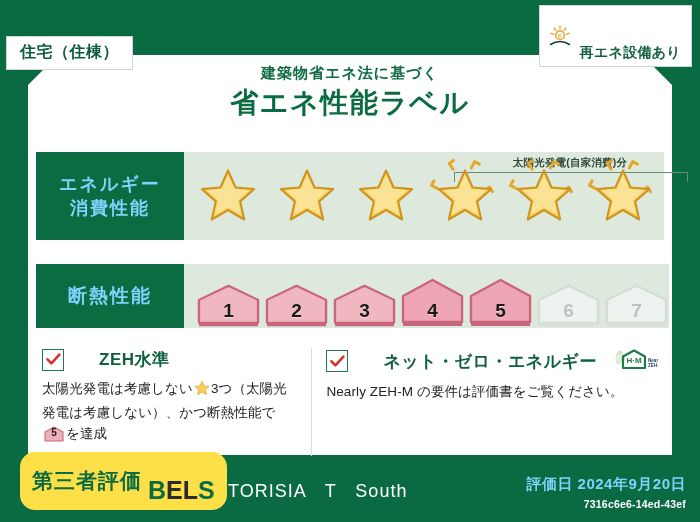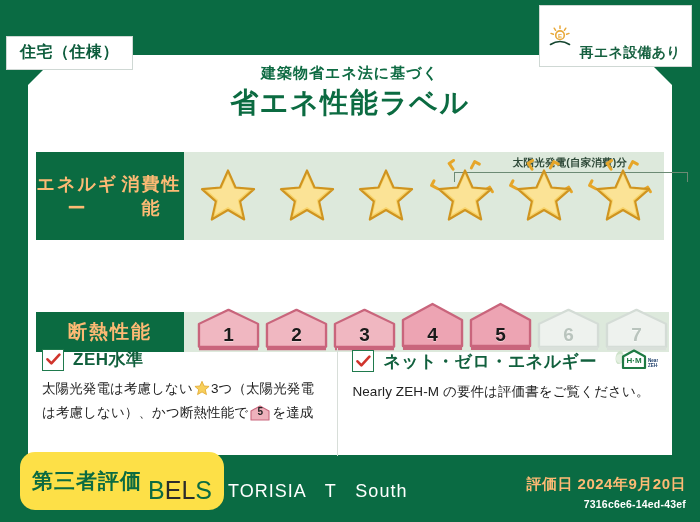"エネルギー" .row-key { color: #fdba74 -> #7dd3fc; flex-direction: row -> column }
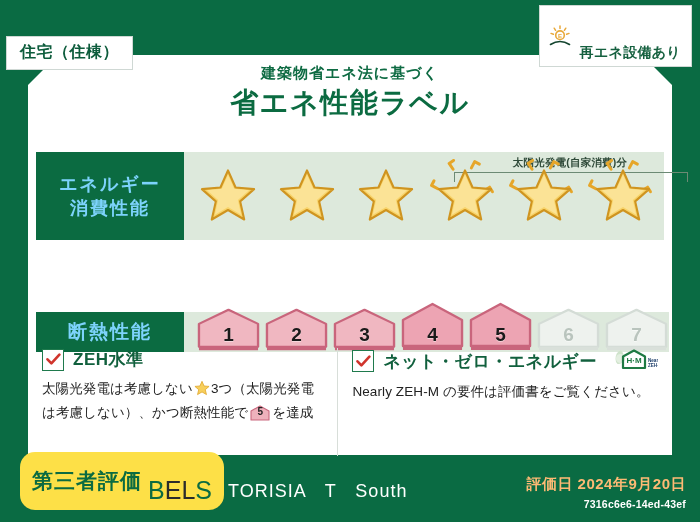"断熱性能" .row-insul { height: 40px -> 64px; margin-top: 48px -> none }
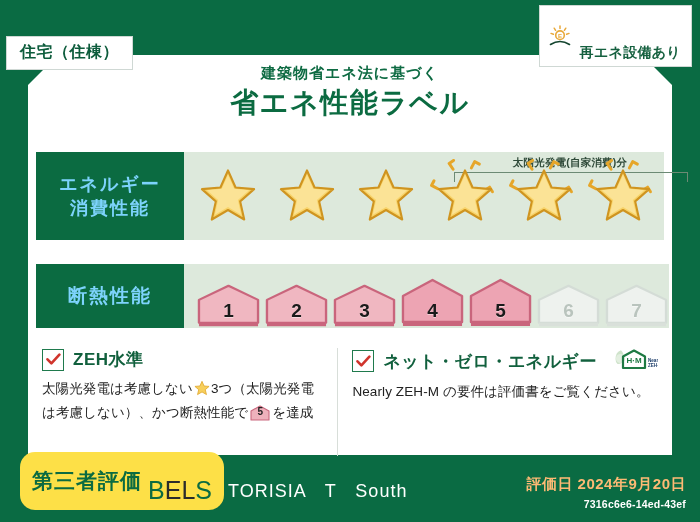"ZEH水準" .col-title { margin-left: none -> 26px }
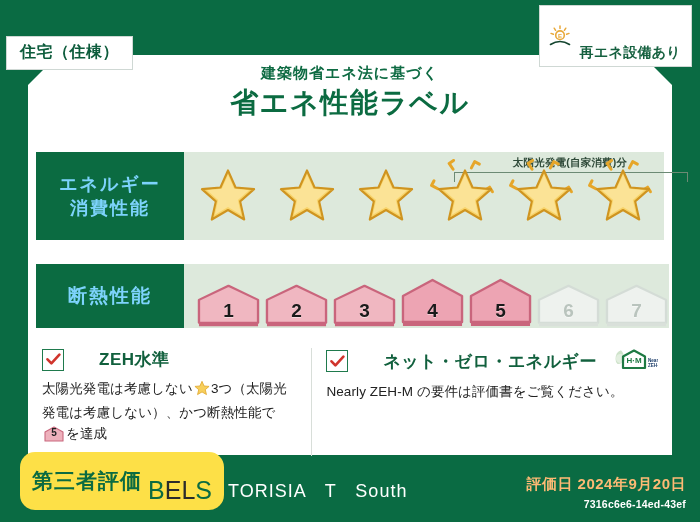"BELS" .bels-en { font-weight: normal -> bold }
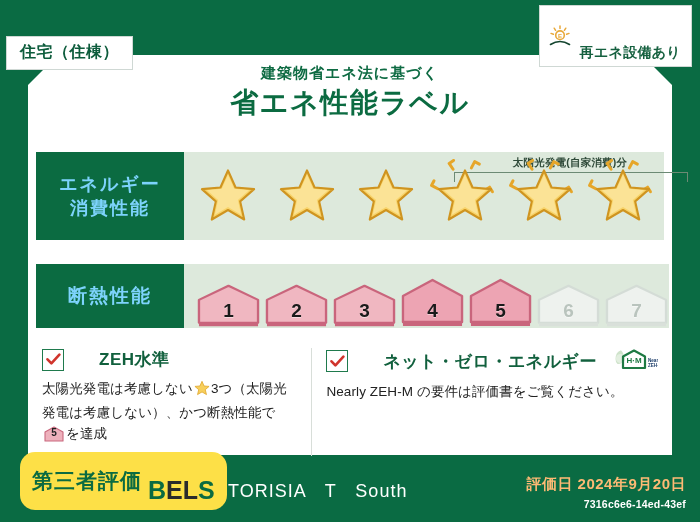"評価日 2024年9月20日" .eval-date { color: #fdba74 -> #7dd3fc }
